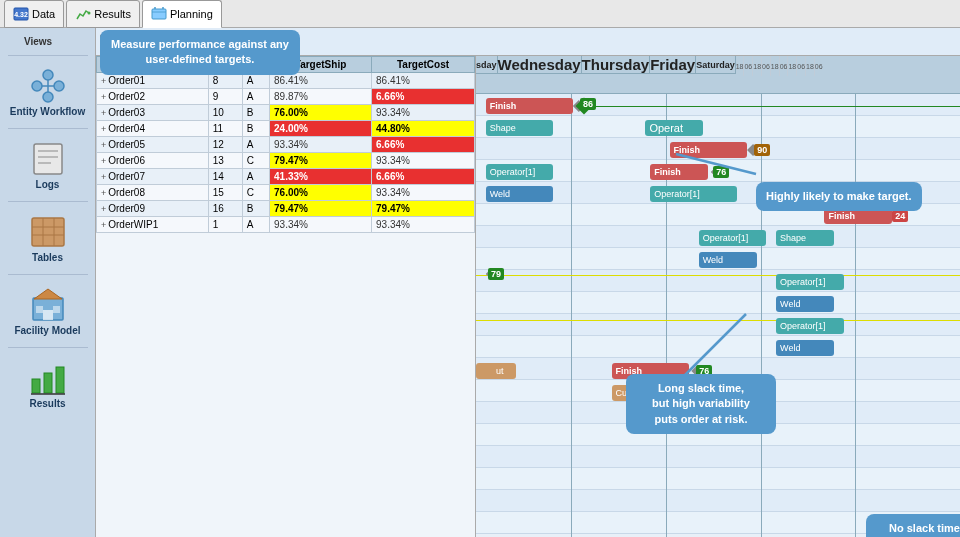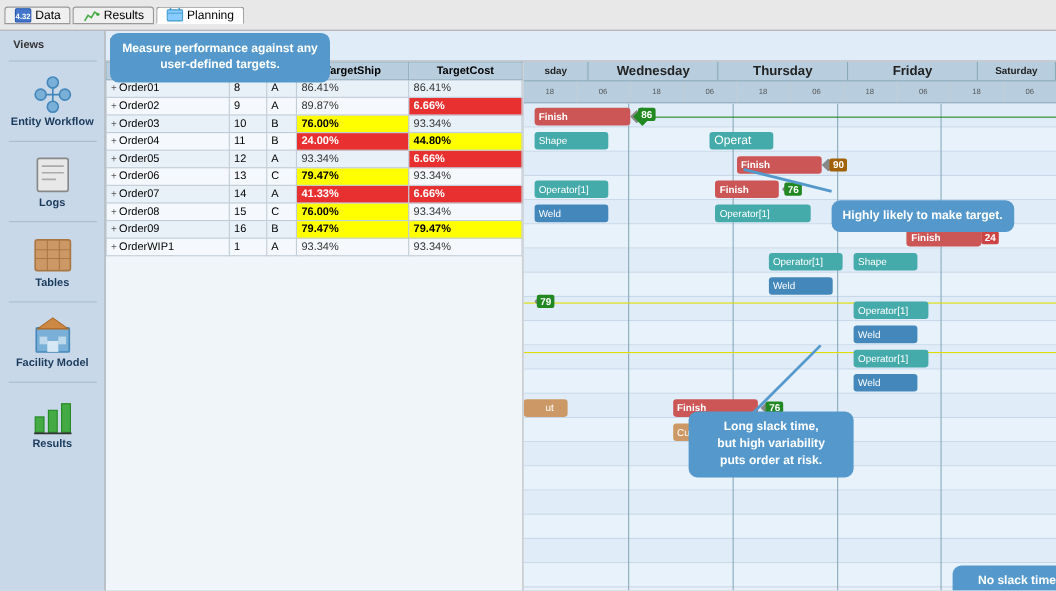"Data" .tab-btn { height: 16px -> 28px }
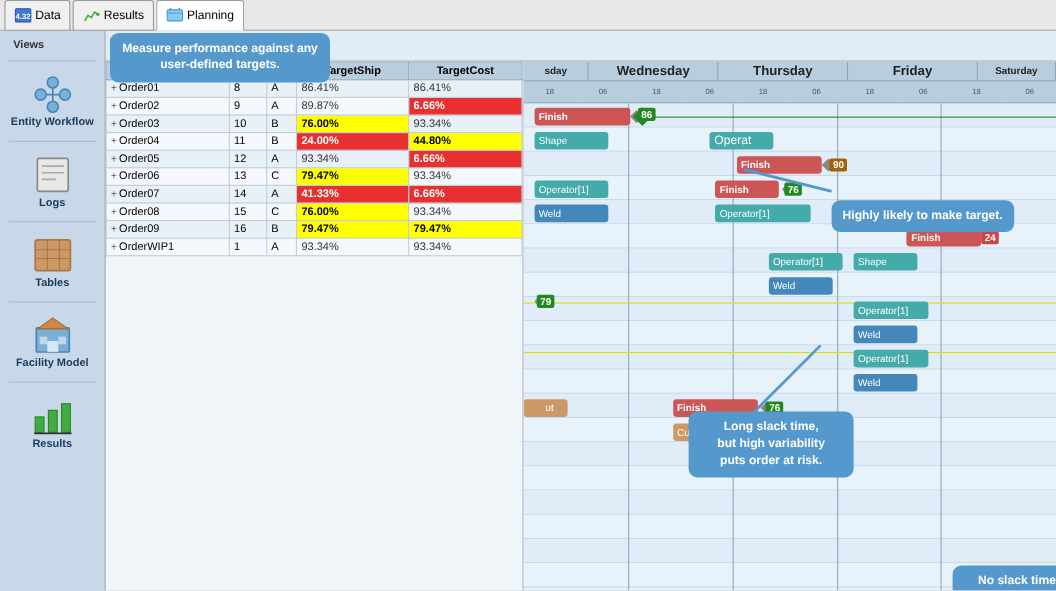"Views" .views-label { margin: 4px 2px 2px 8px -> 4px 2px 2px 20px }
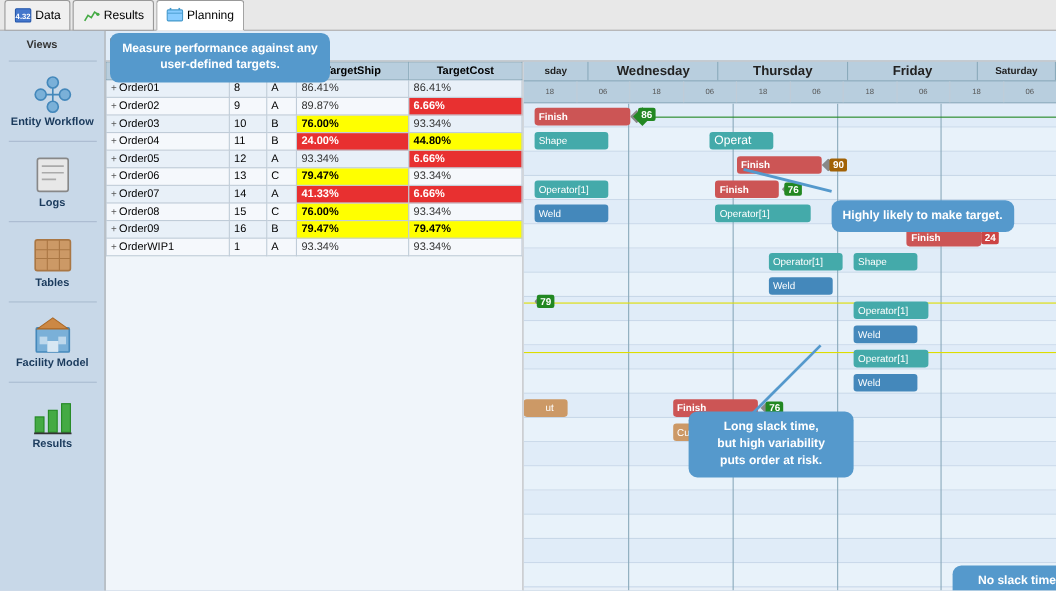"sday" .gantt-header { flex-direction: column -> row }
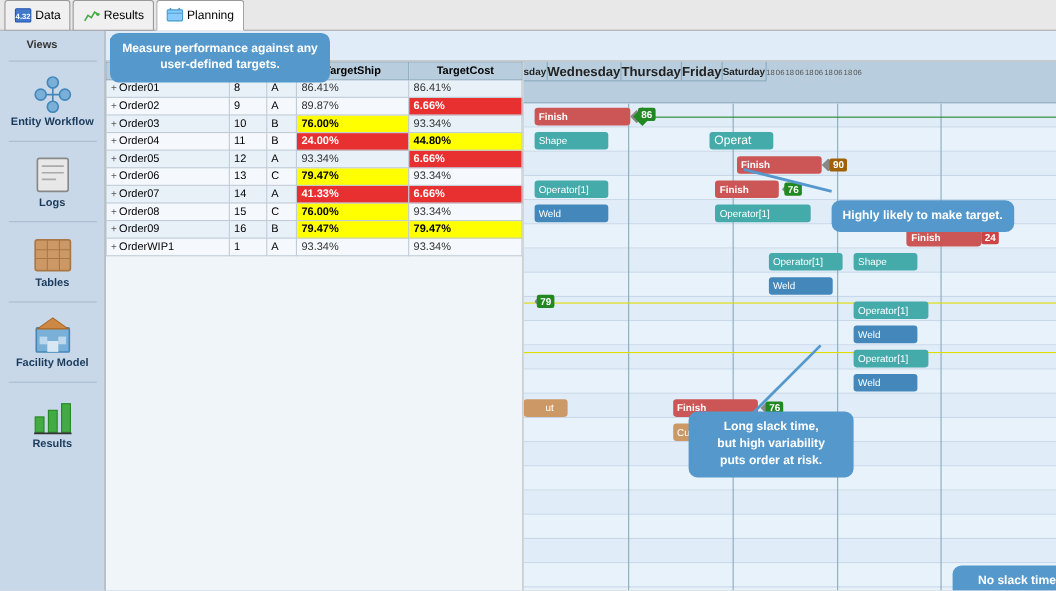"Wednesday" .gantt-day { font-size: 12px -> 15px }
